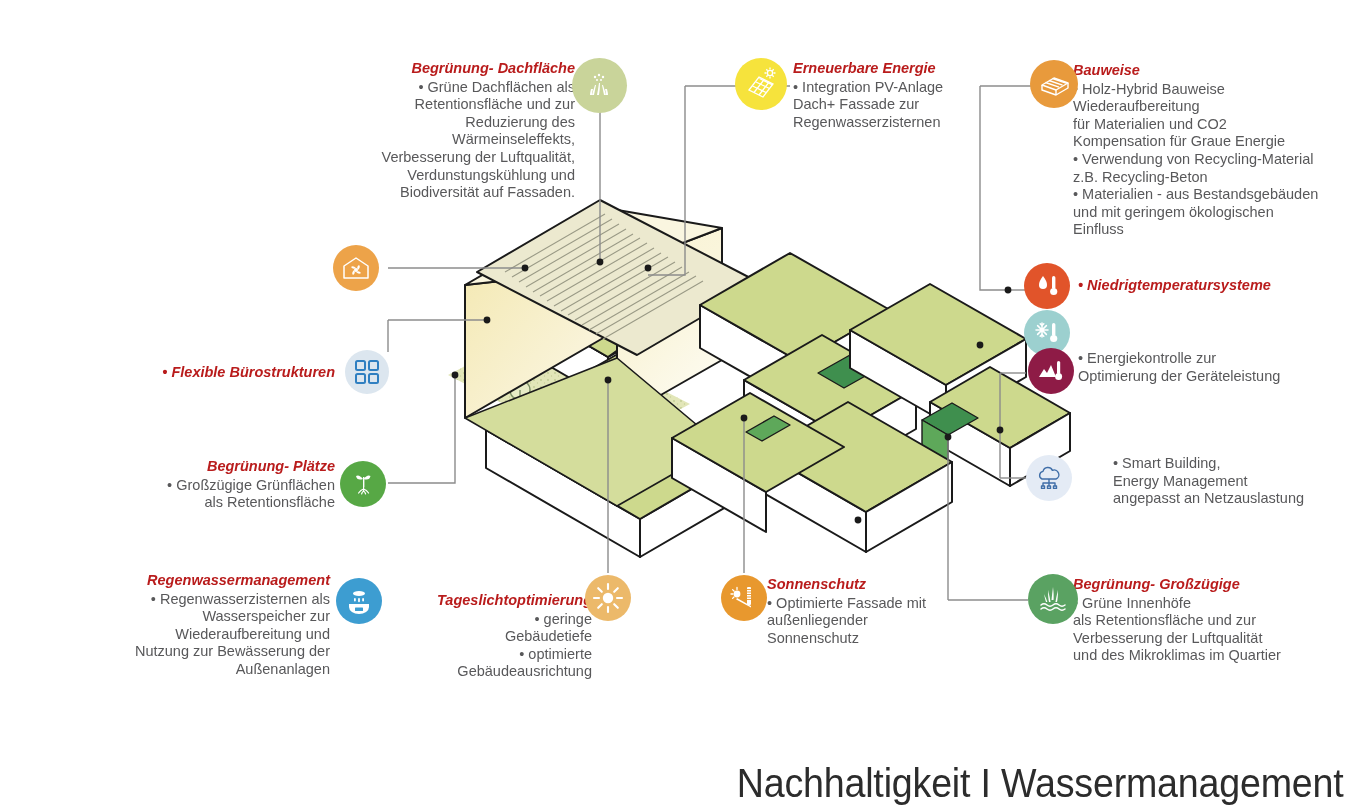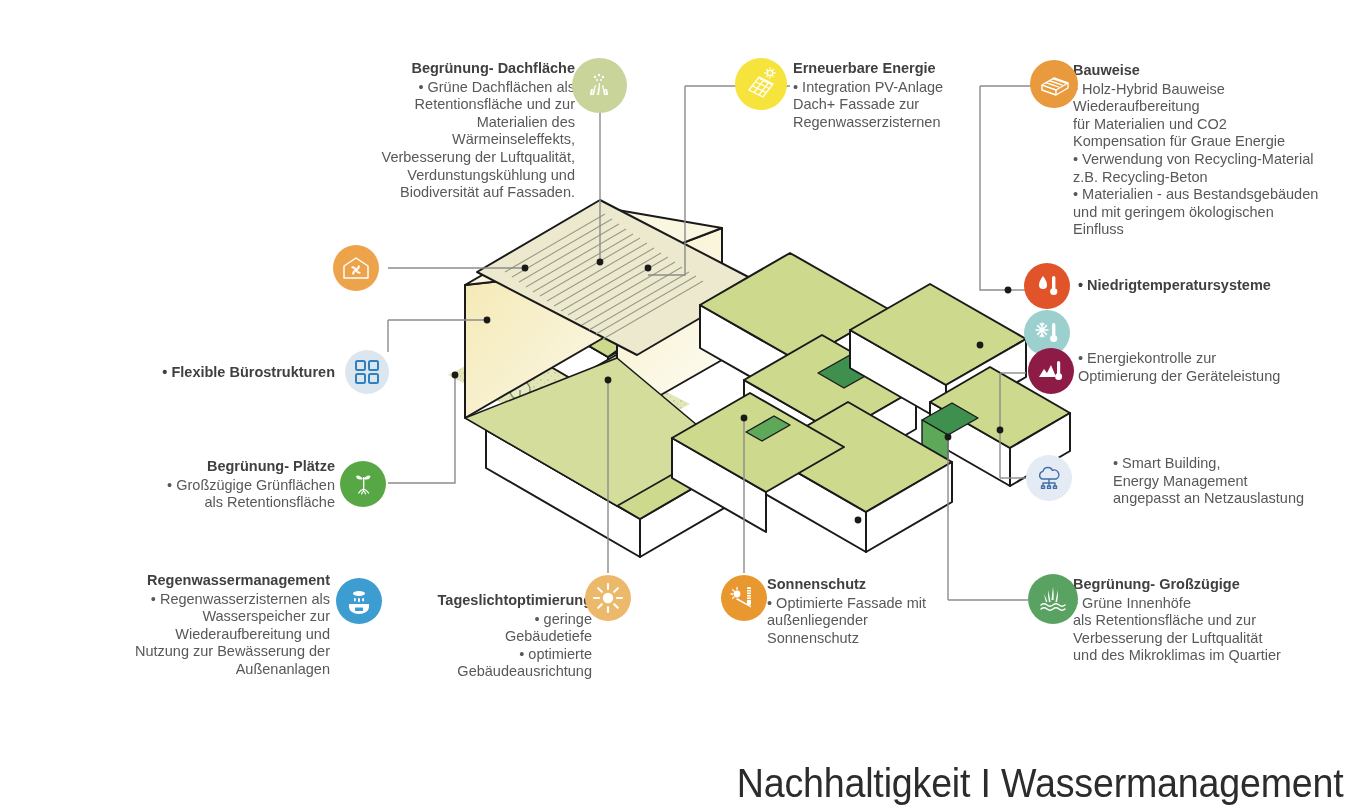"Begrünung- Dachfläche" .note .ttl { color: #404040 -> #b91c1c; font-style: none -> italic }
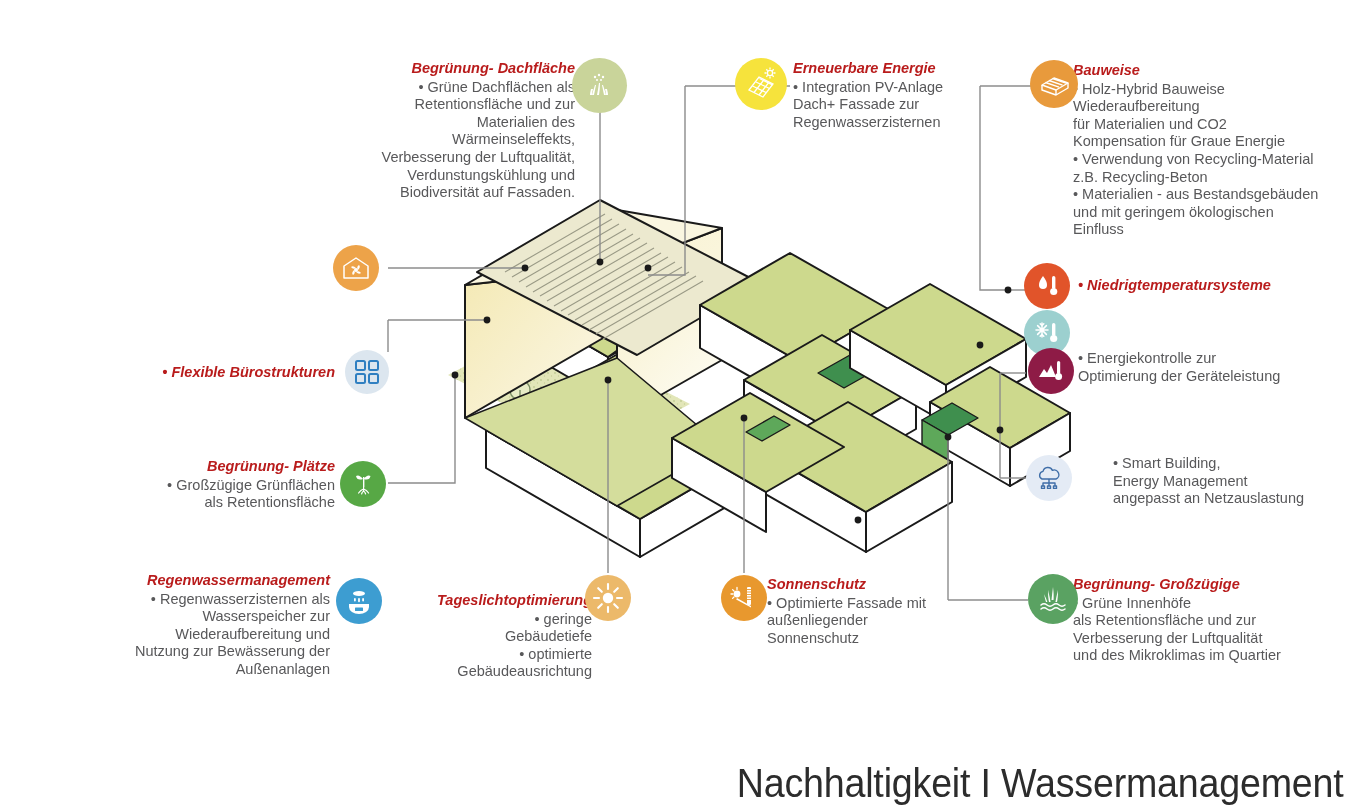"Materialien des" p { text: Materialien -> Reduzierung }
